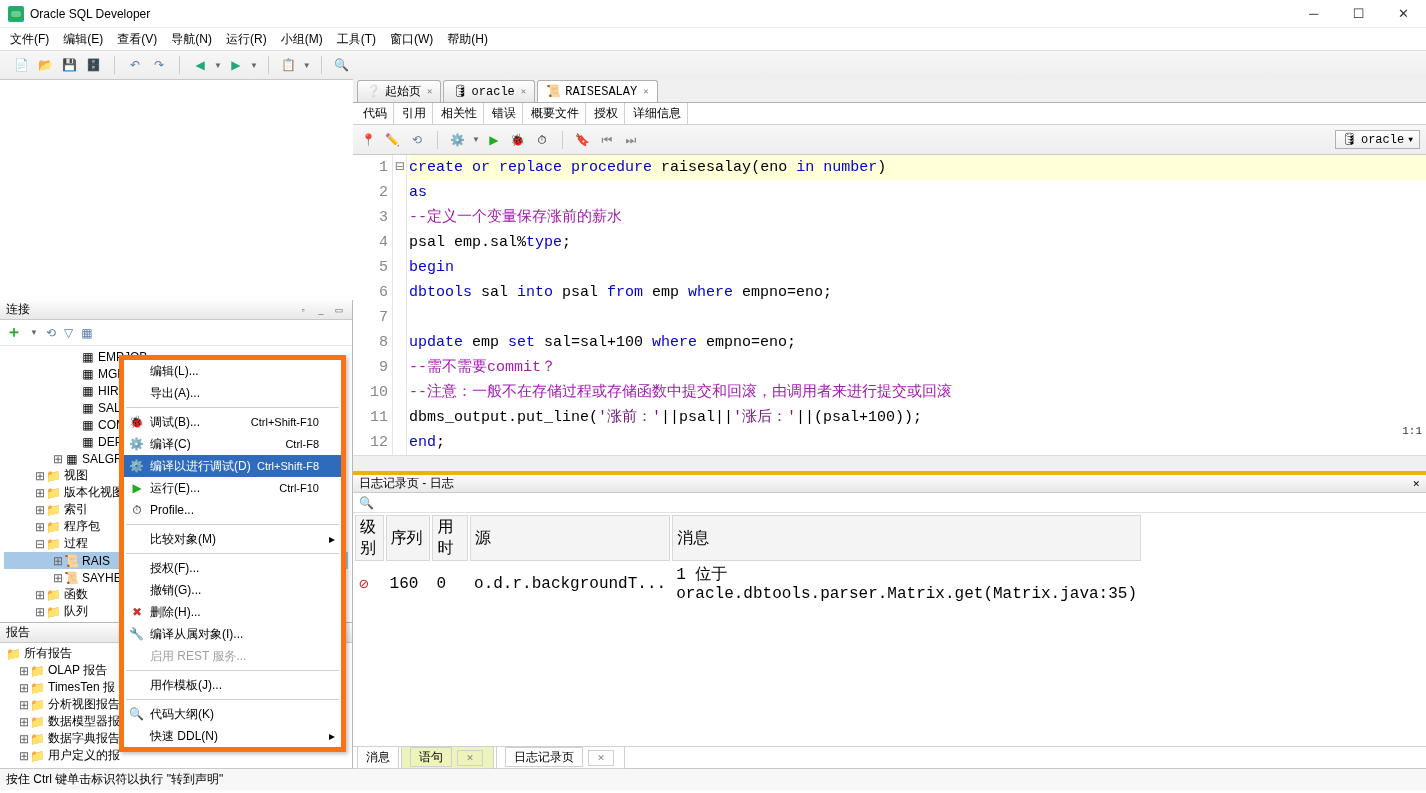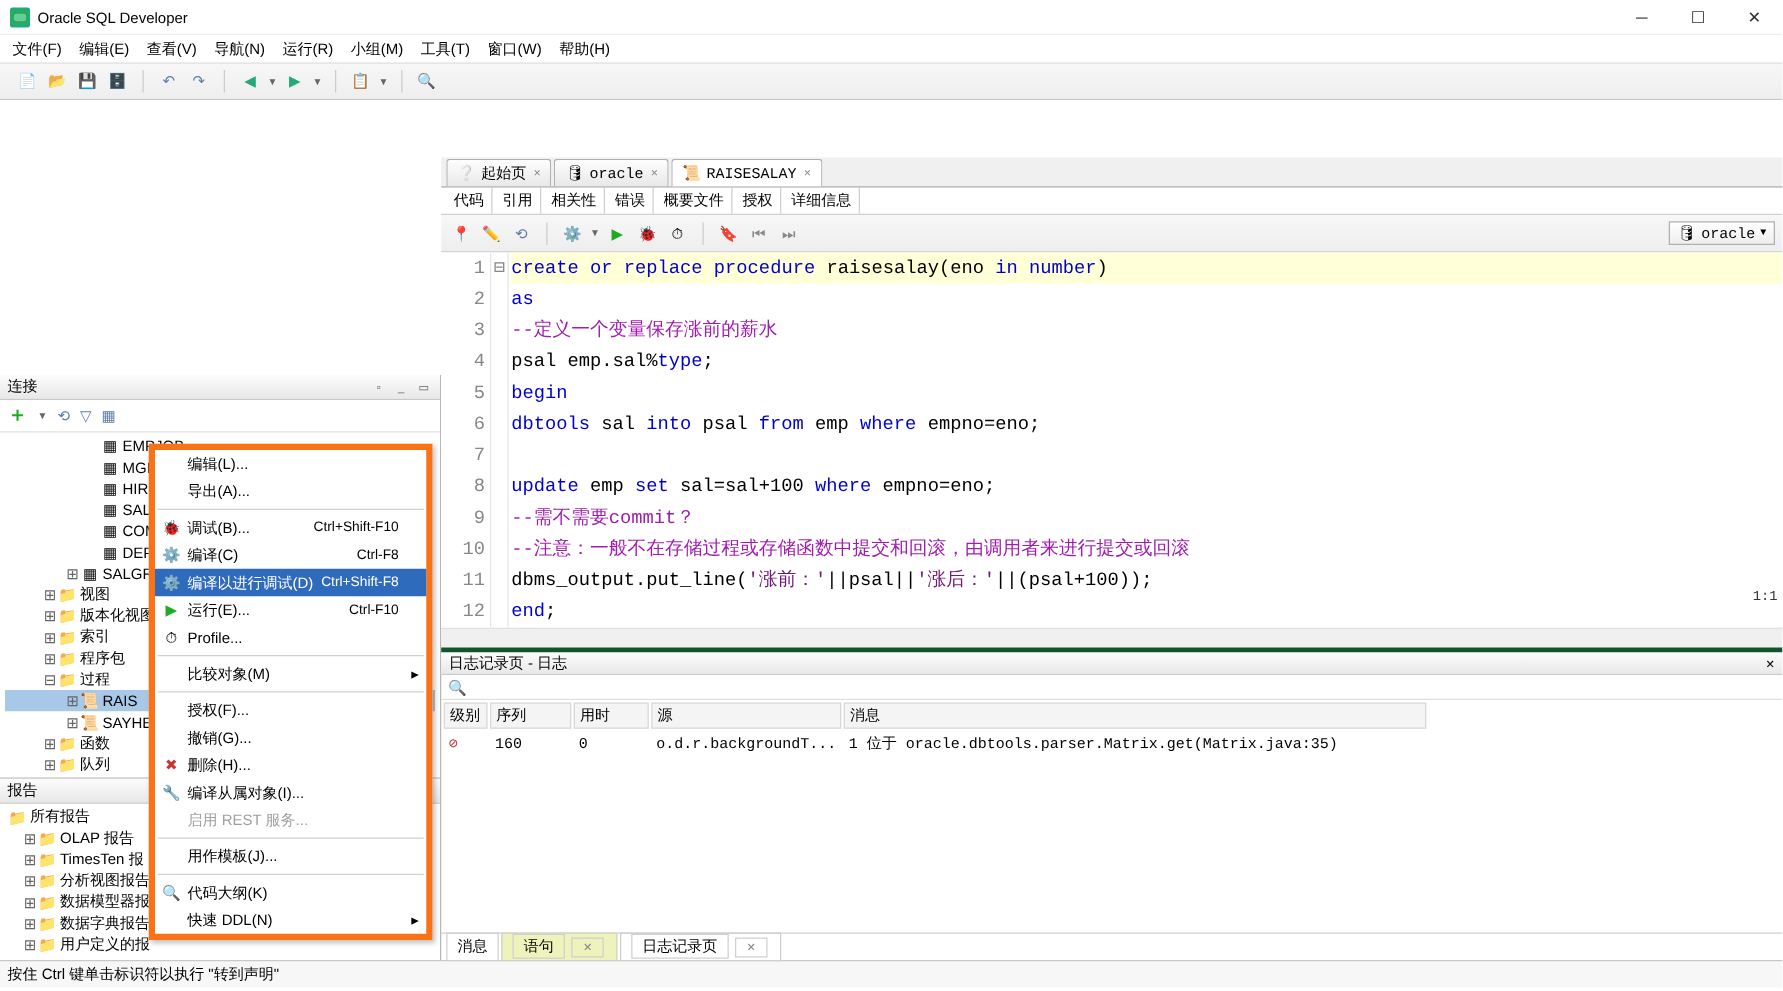"日志记录页 - 日志" .log { border-top: 4px solid #14532d -> 4px solid #eab308 }
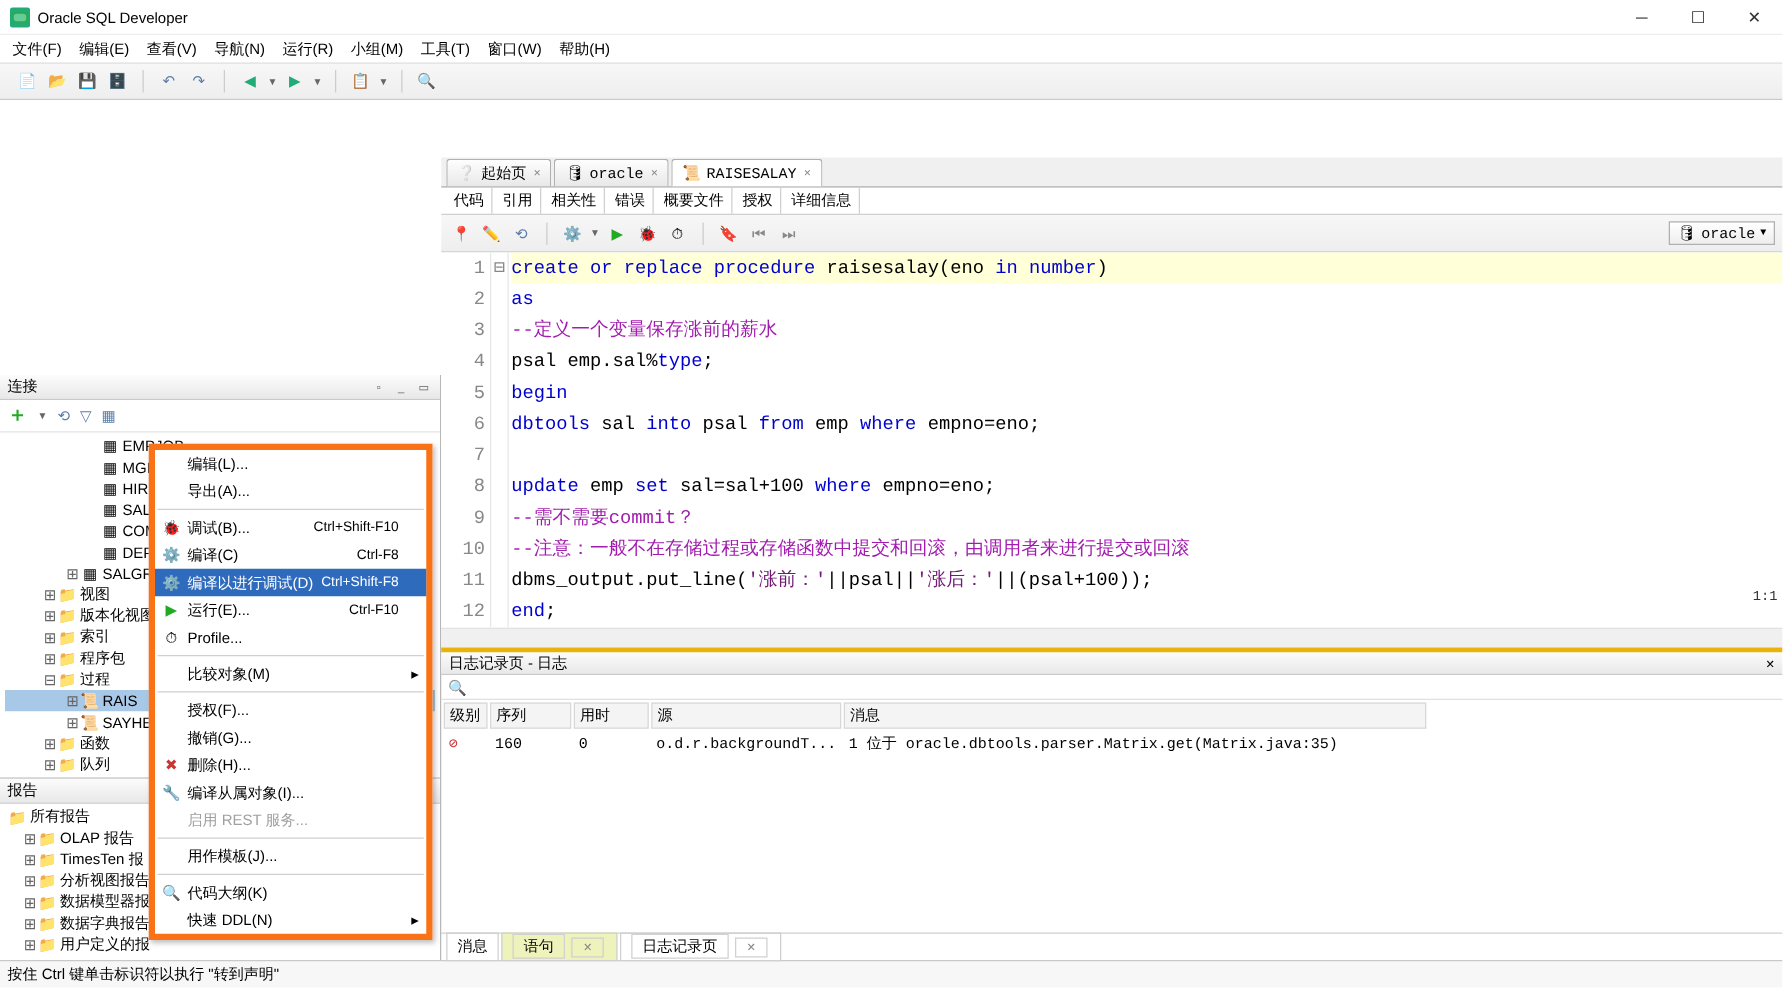"级别" .log-table { font-size: 12px -> 16px }
